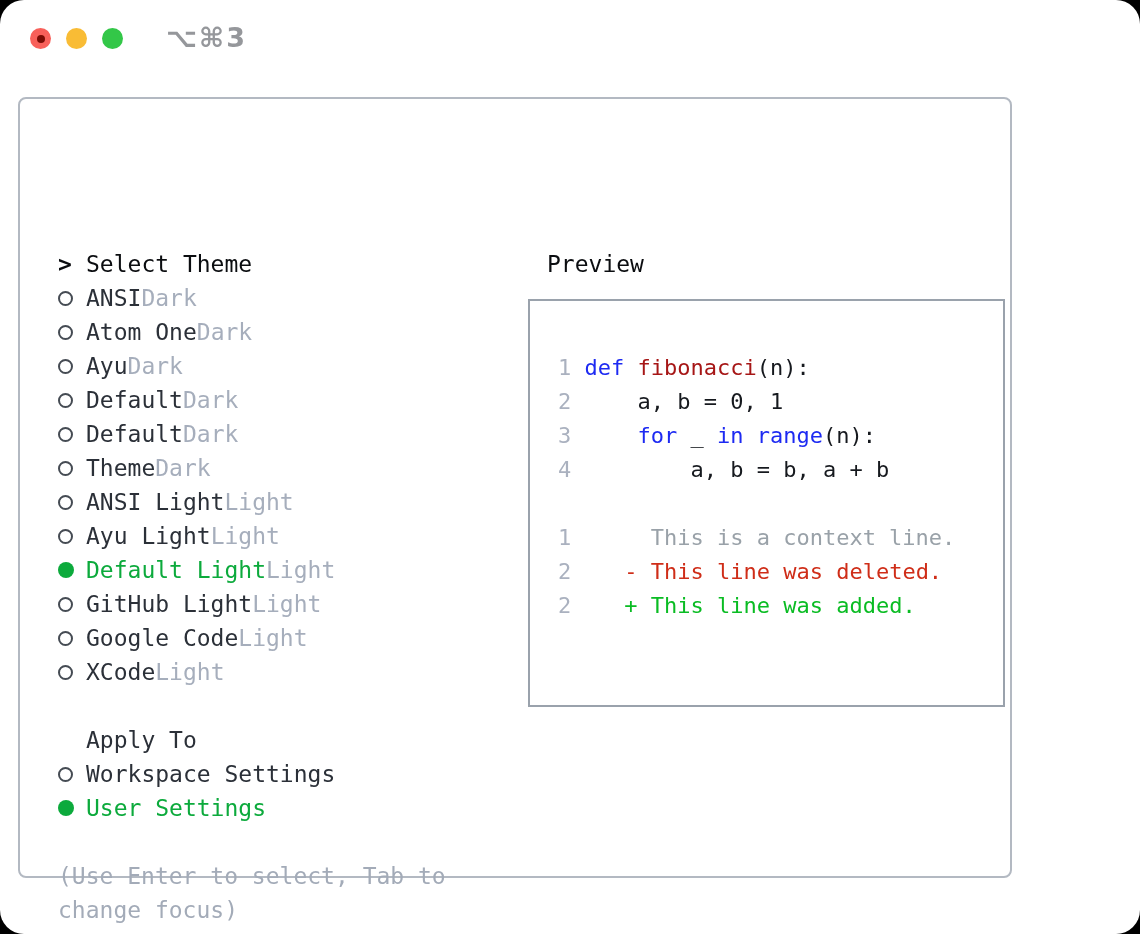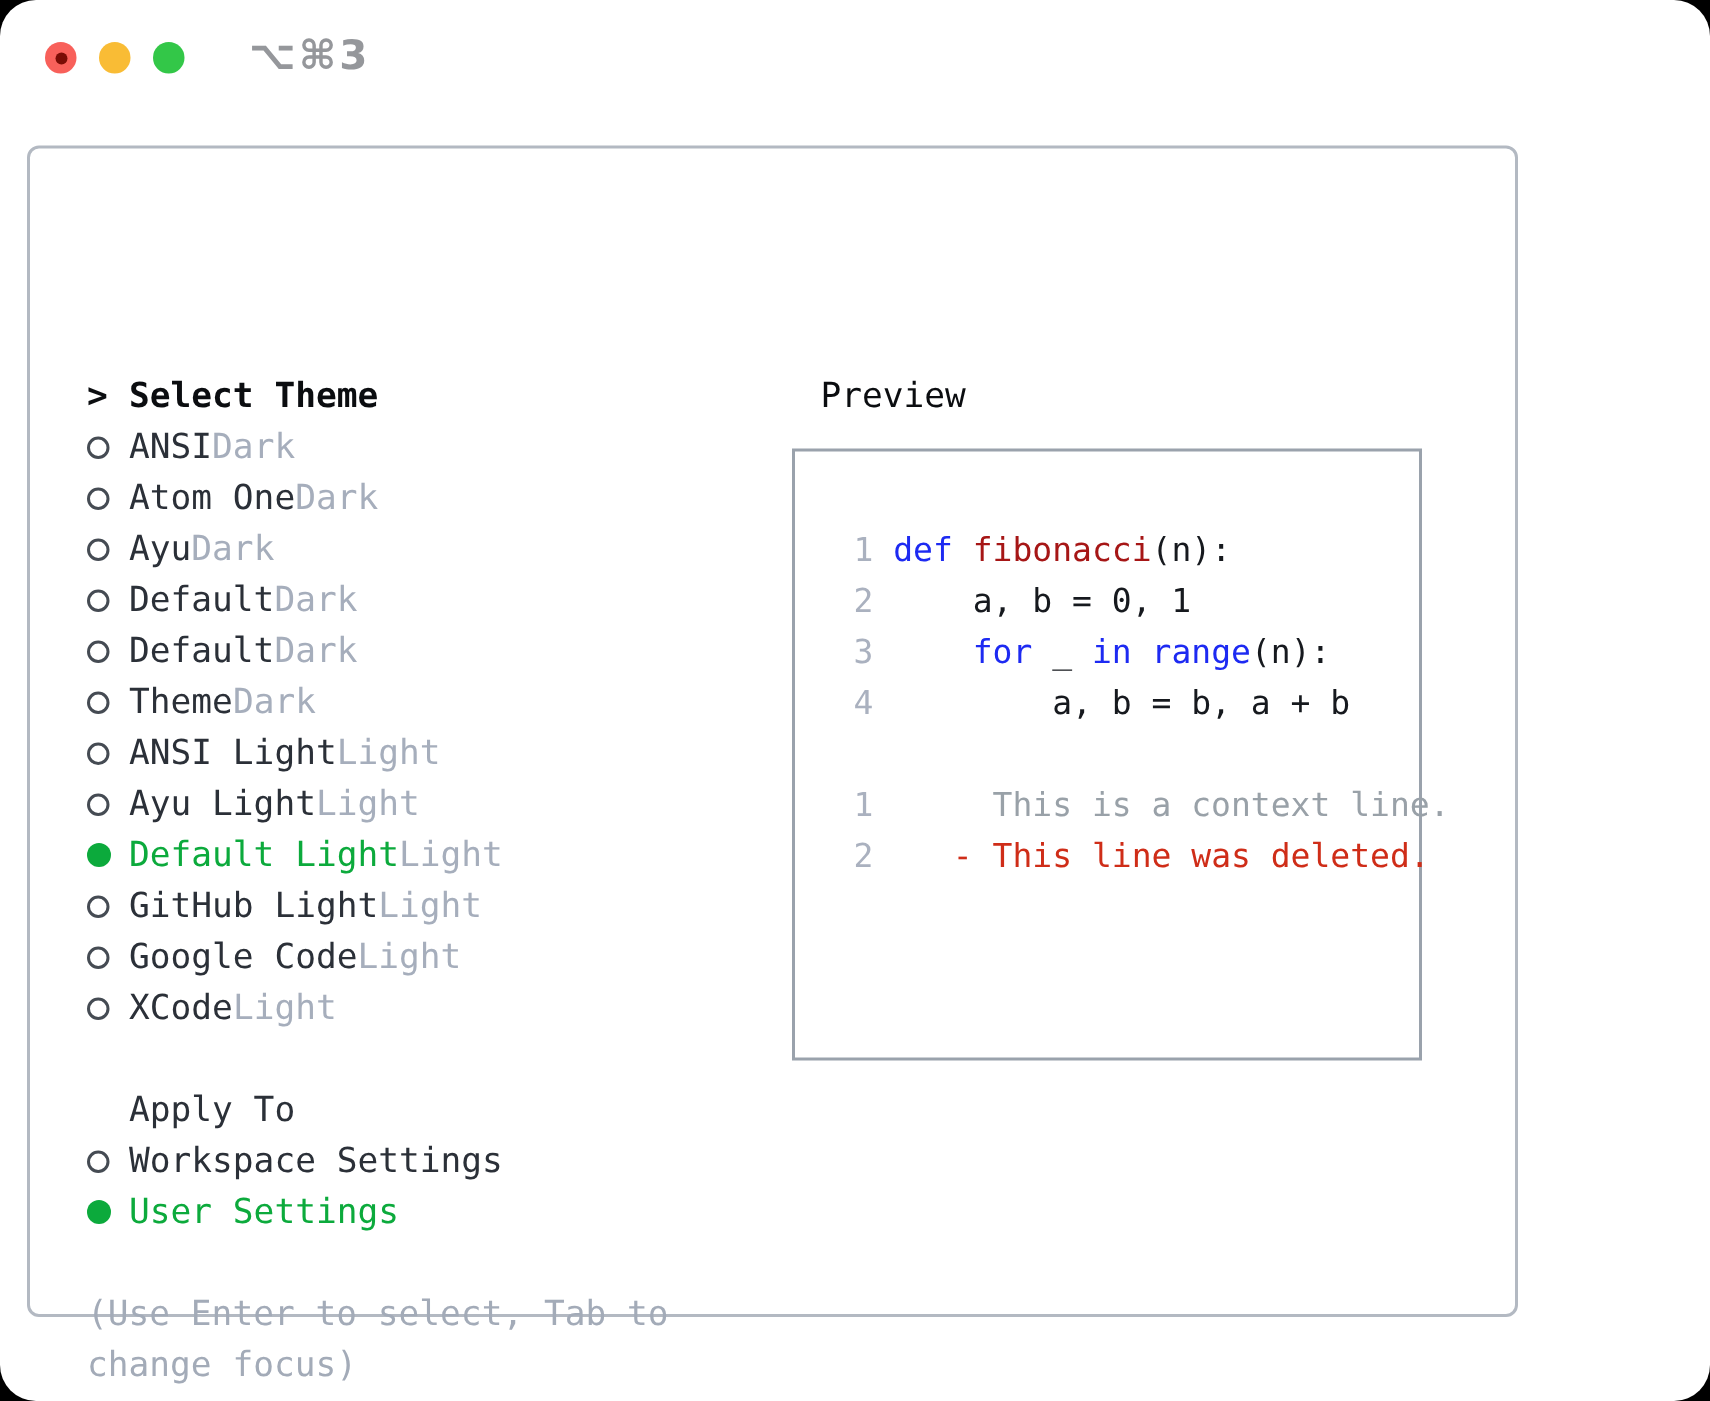"Select Theme" .hdr { font-weight: bold -> normal }
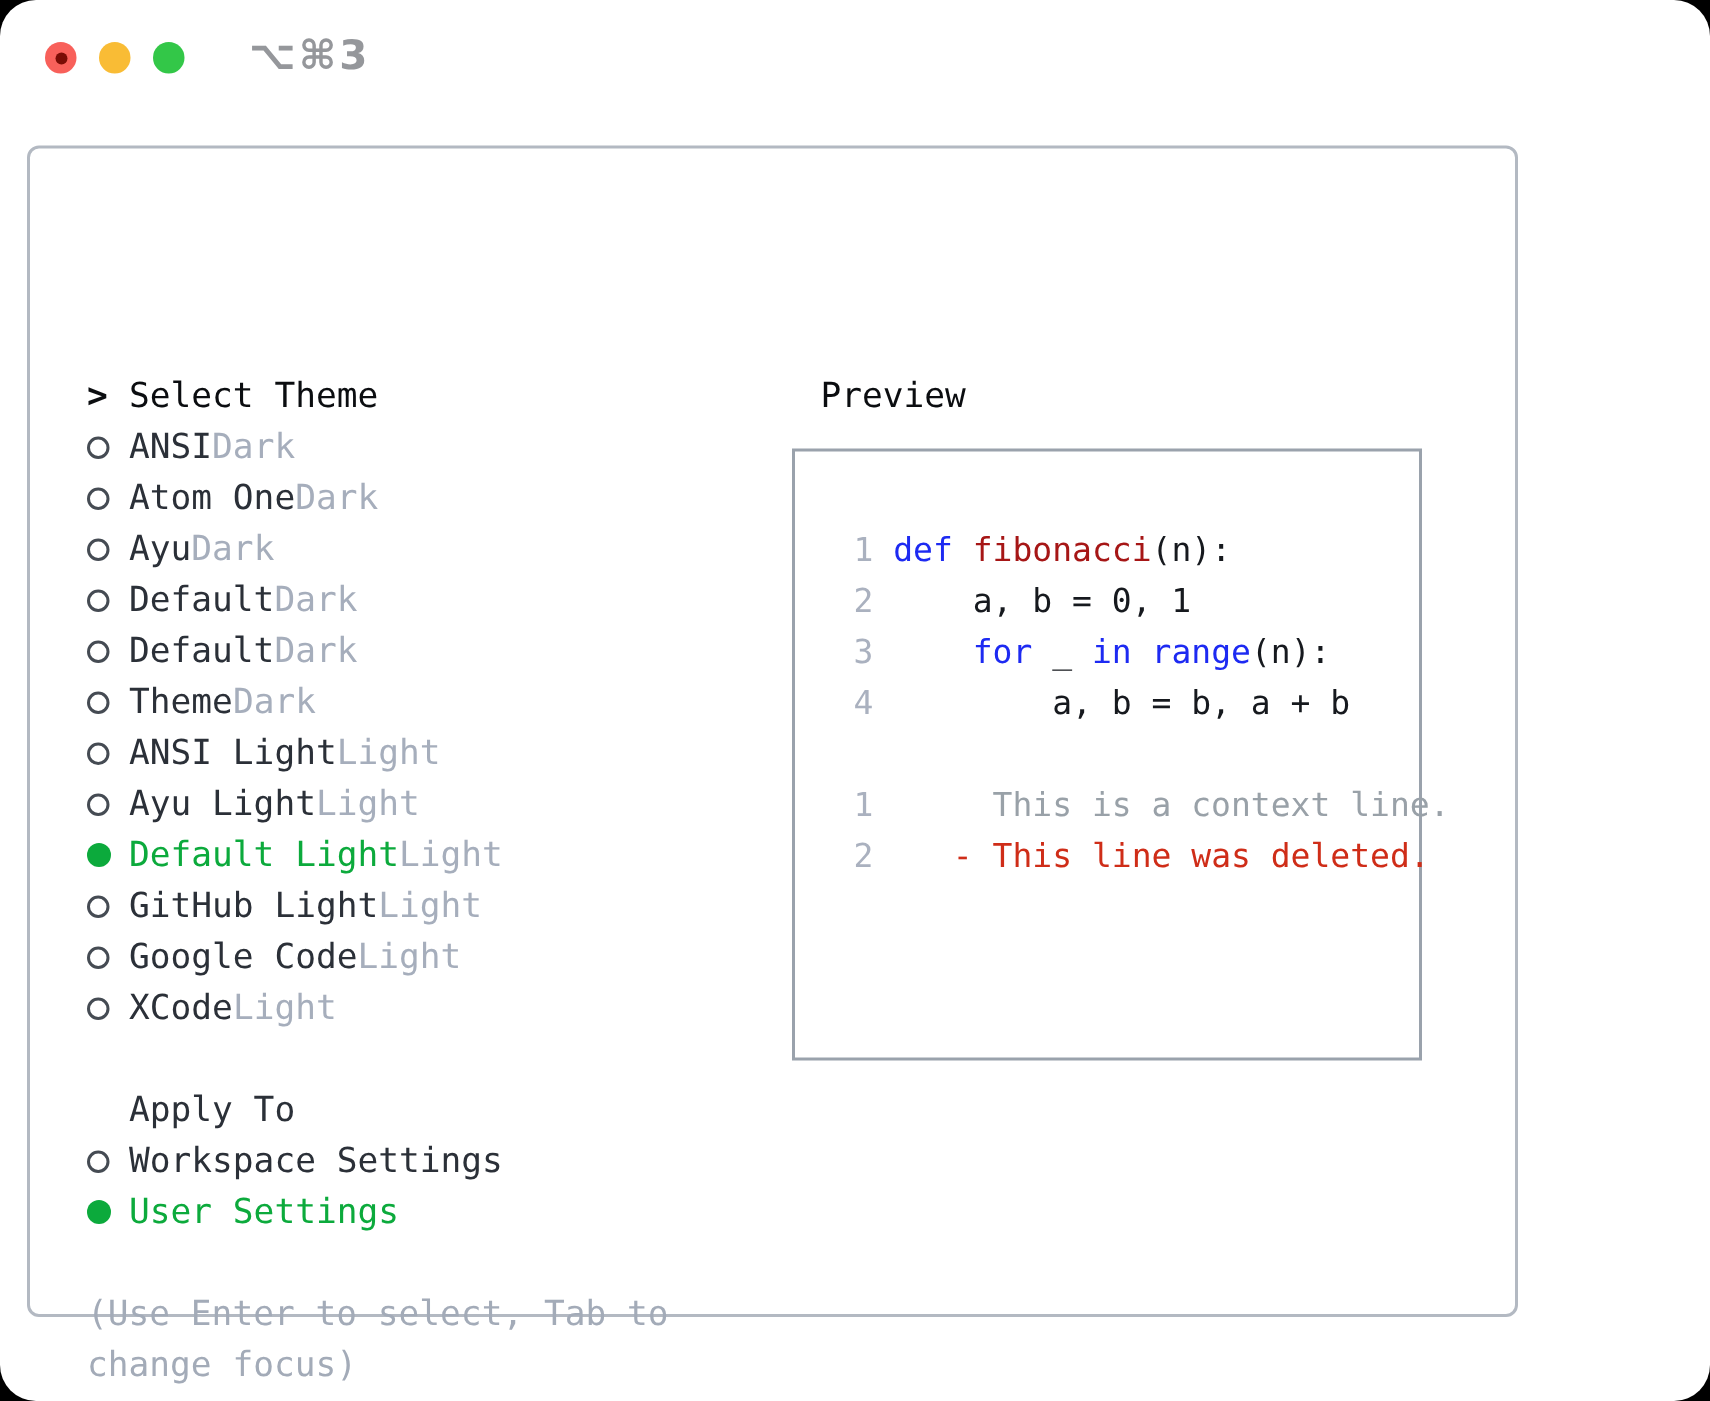"1 def fibonacci(n):" .preview-box { padding: 50px 0 0 39px -> 50px 0 0 28px; width: 420px -> 477px }
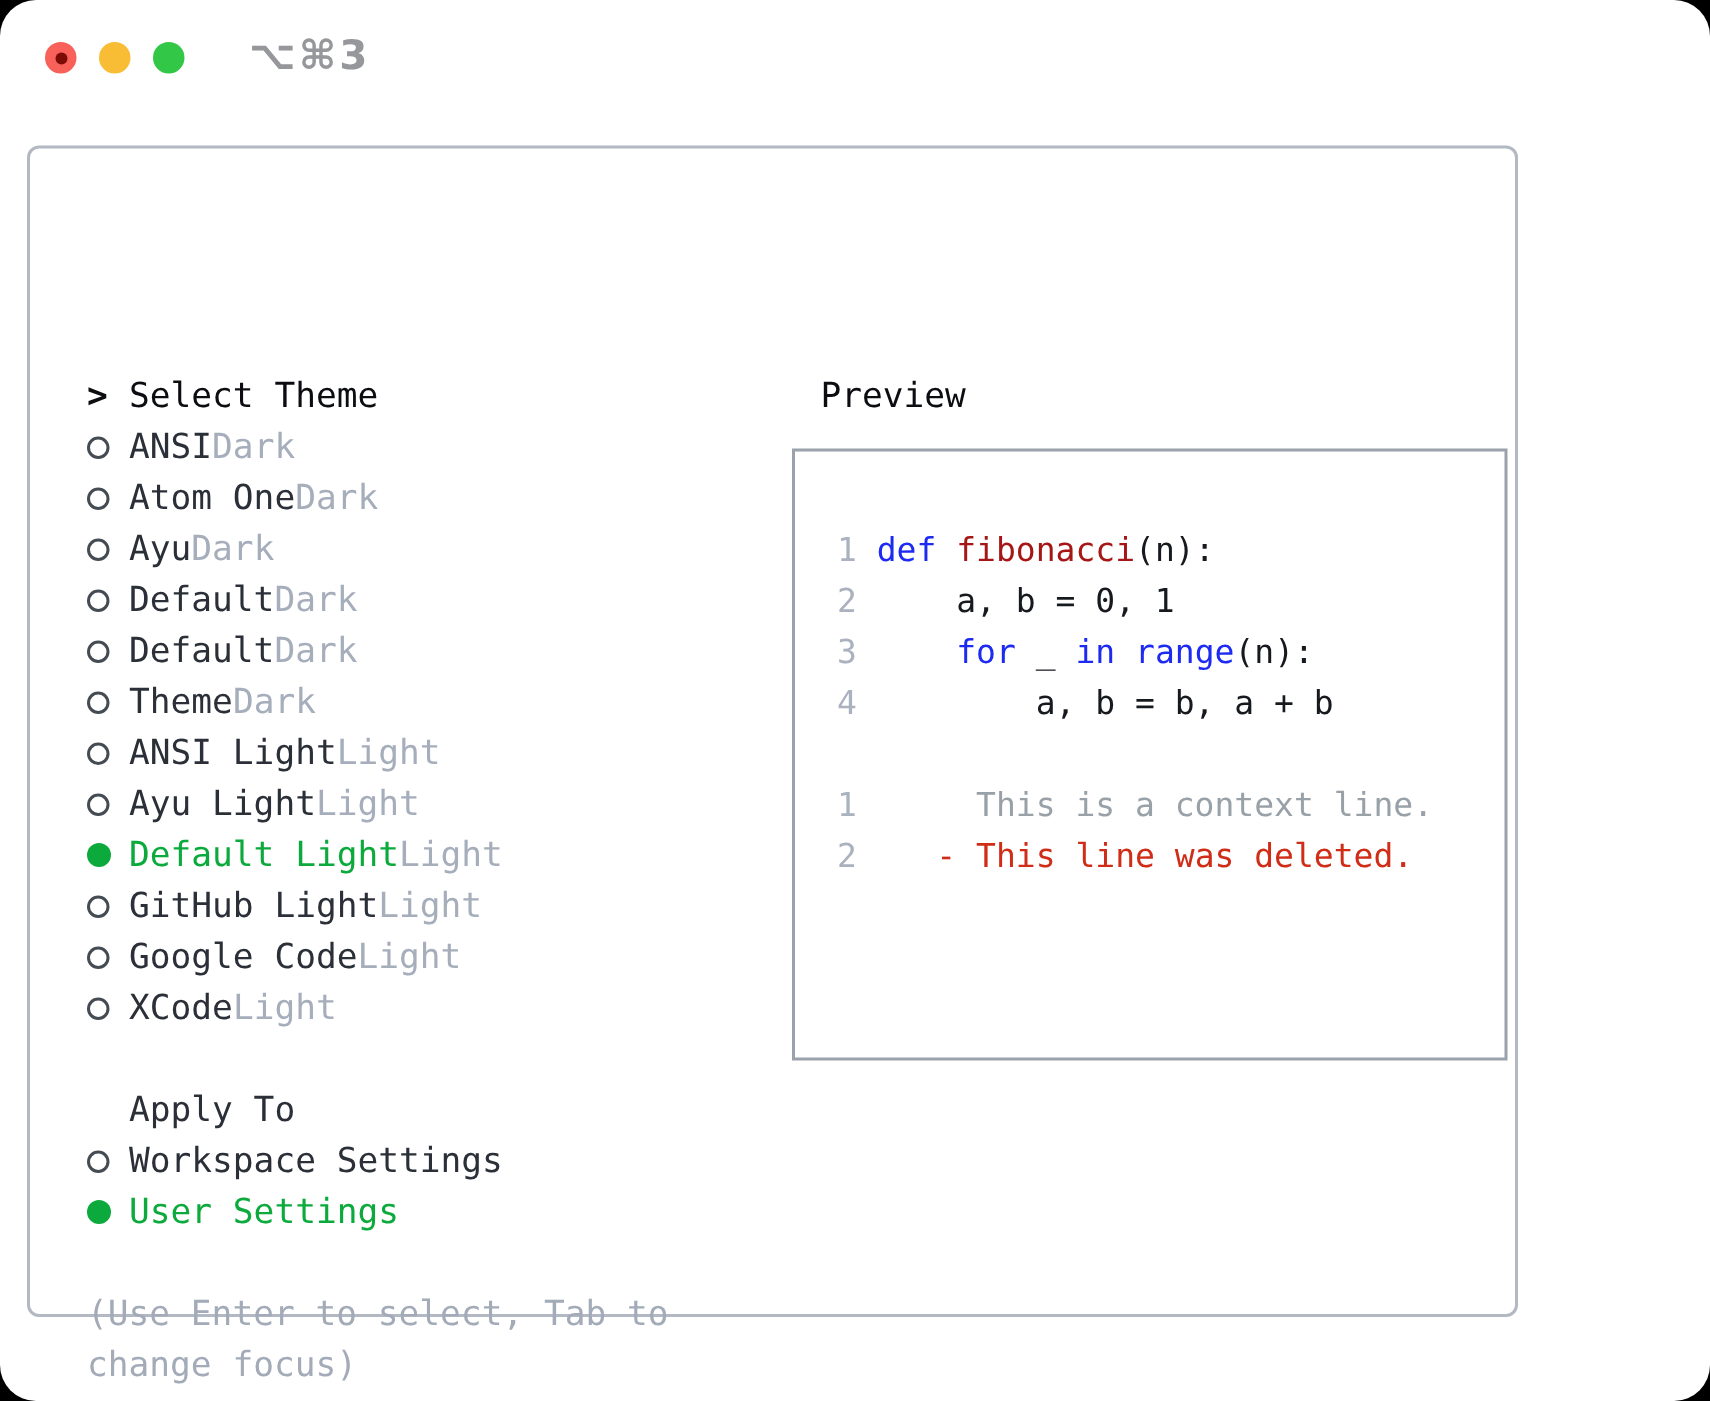"2 + This line was" div.pline { html: none -> <div><span>2</span><span> </span><span>+ This line was added.</span></div> }
